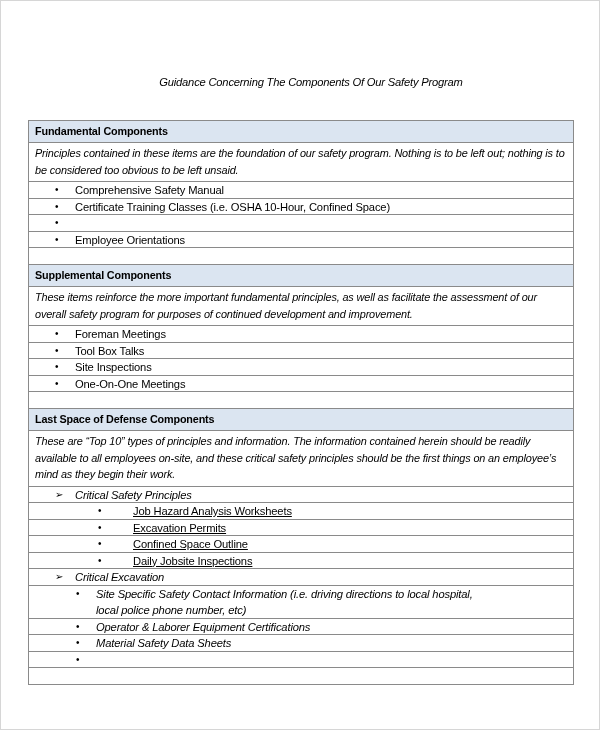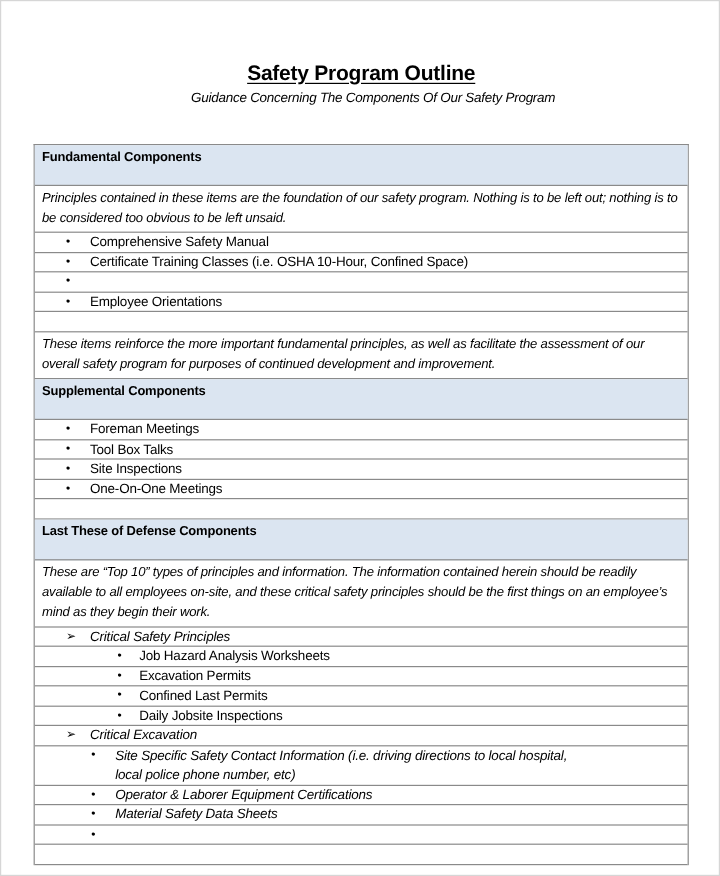"Safety Program Outline" div.doc-title { html: <div>Safety Program Outline</div> -> none }
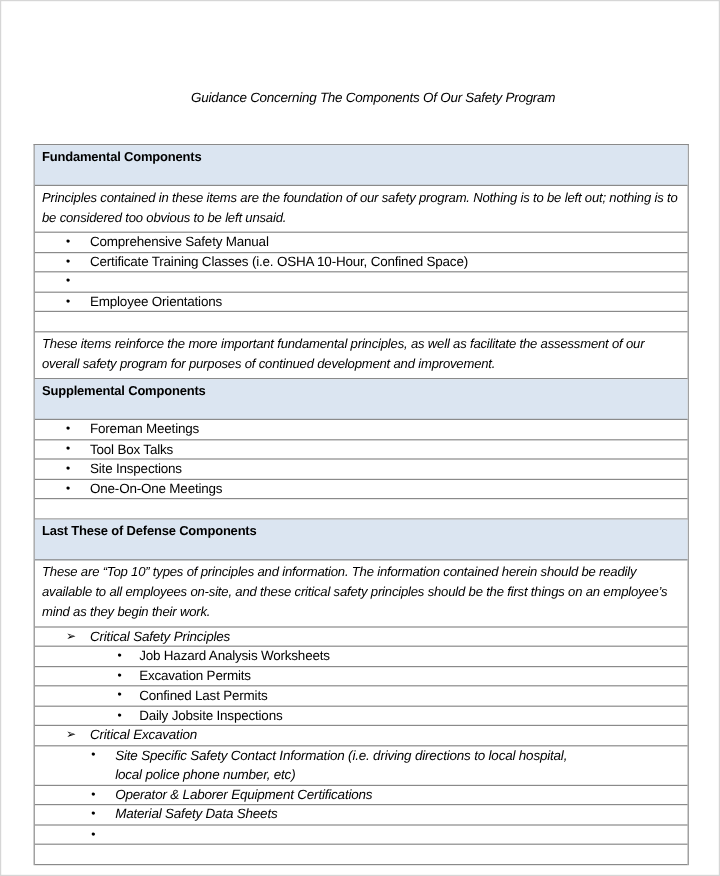"Fundamental Components" .row.header { height: 34px -> 22px }
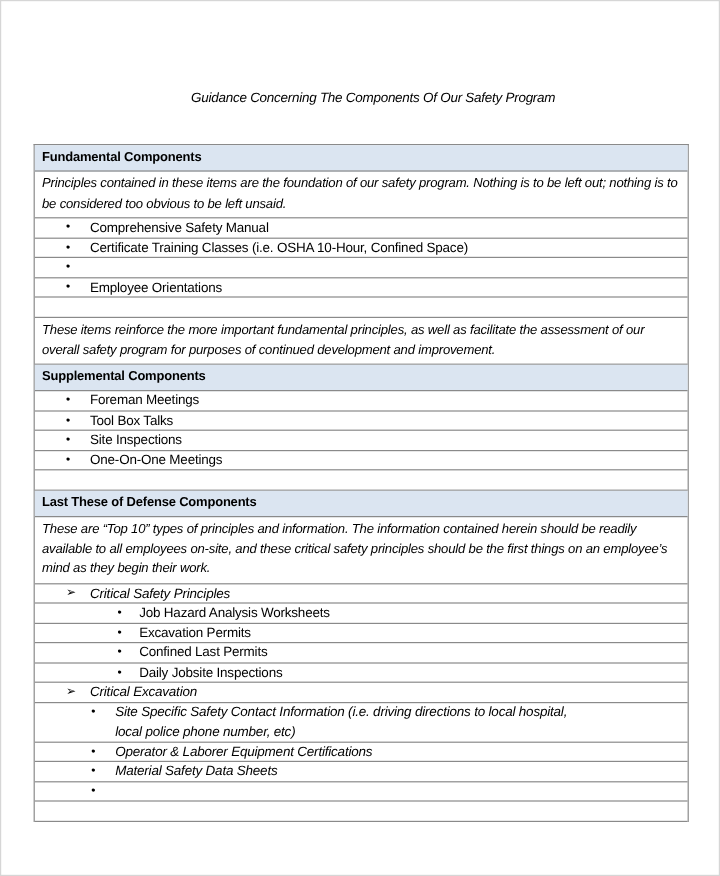"These items reinforce the more" div.row { order: before "Supplemental Components" -> after "Supplemental Components" }
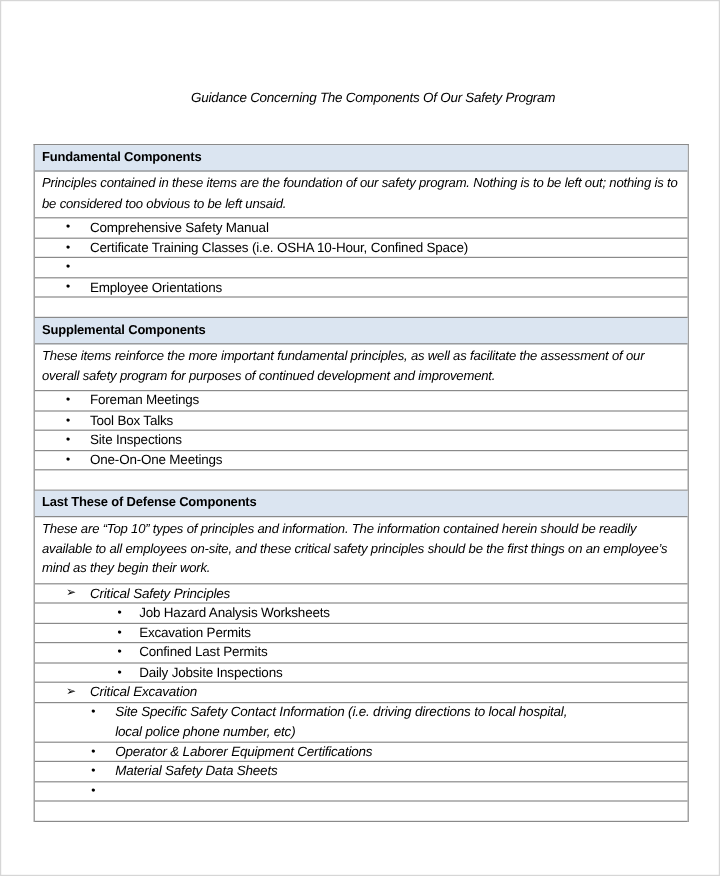"Last These of Defense Components" div.row { text: These -> Space }
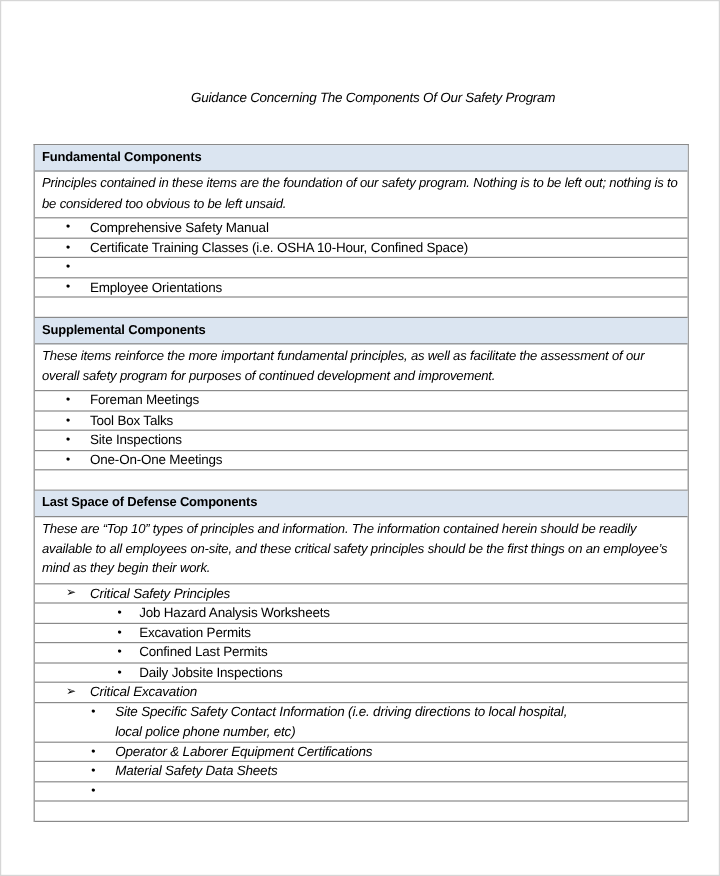"Job Hazard Analysis Worksheets" .lvl2 .bullet-text { left: 87px -> 104px; text-decoration: none -> underline }
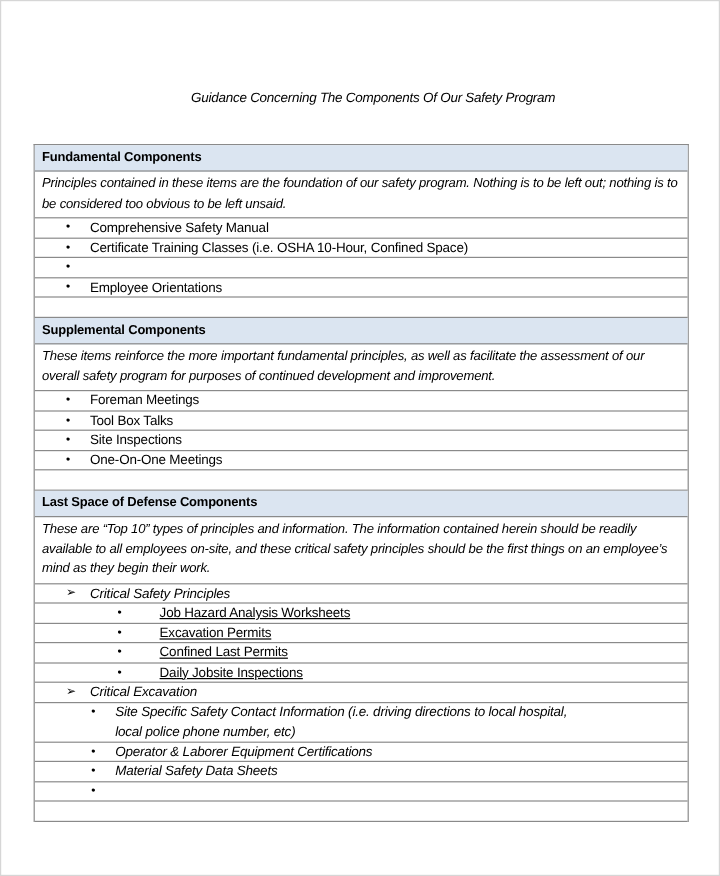"Confined Last Permits" span.bullet-text { text: Last Permits -> Space Outline }
